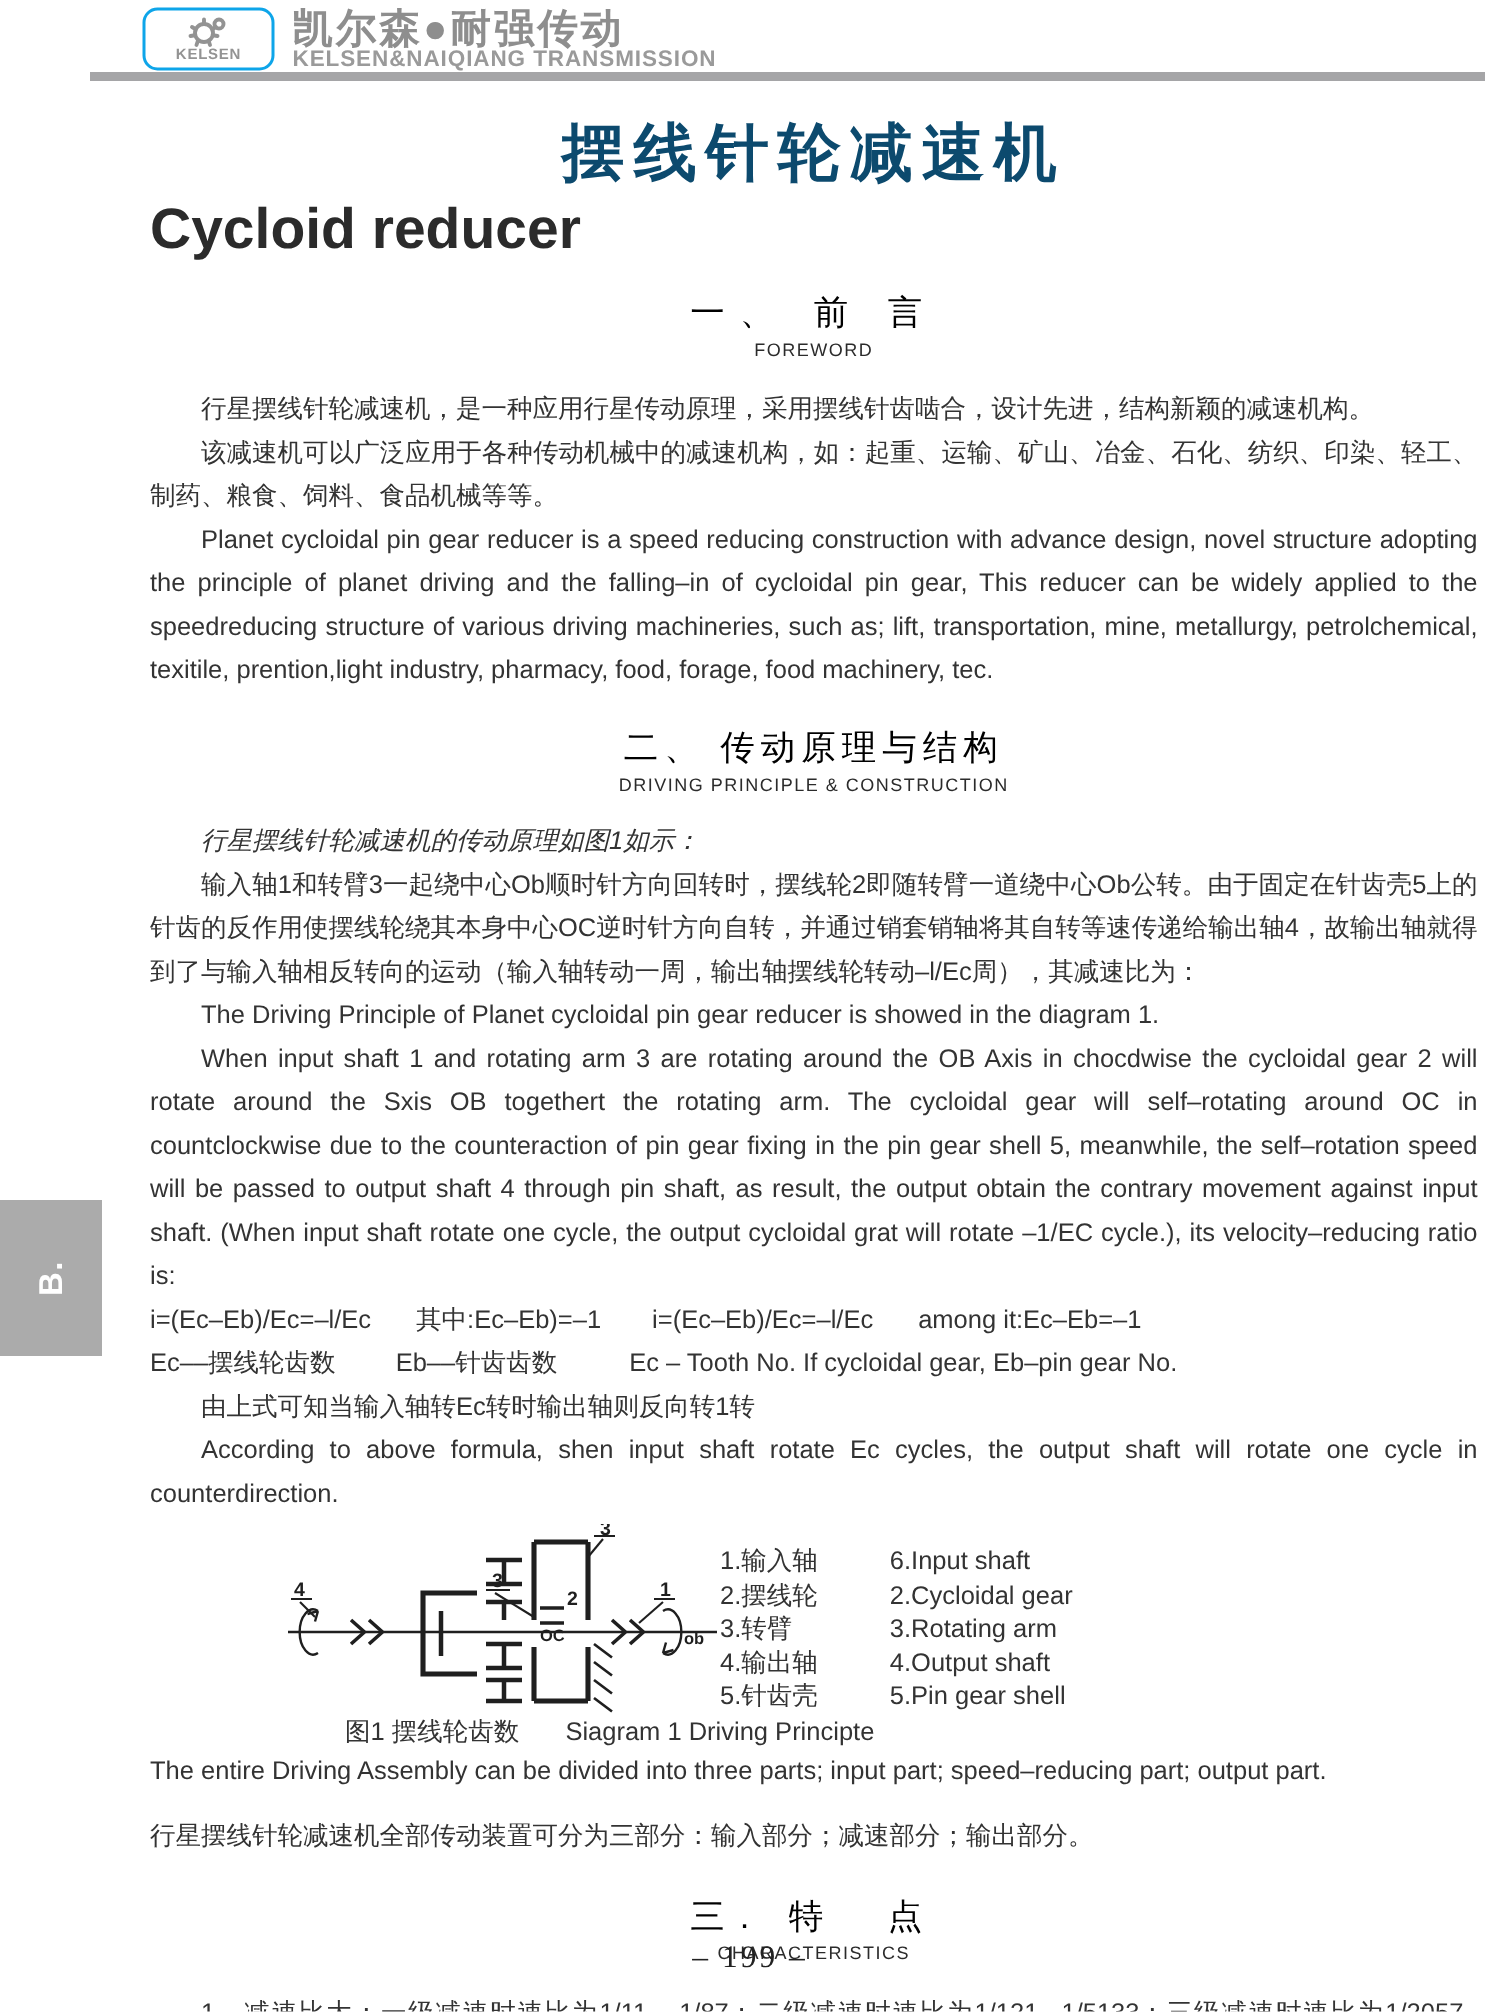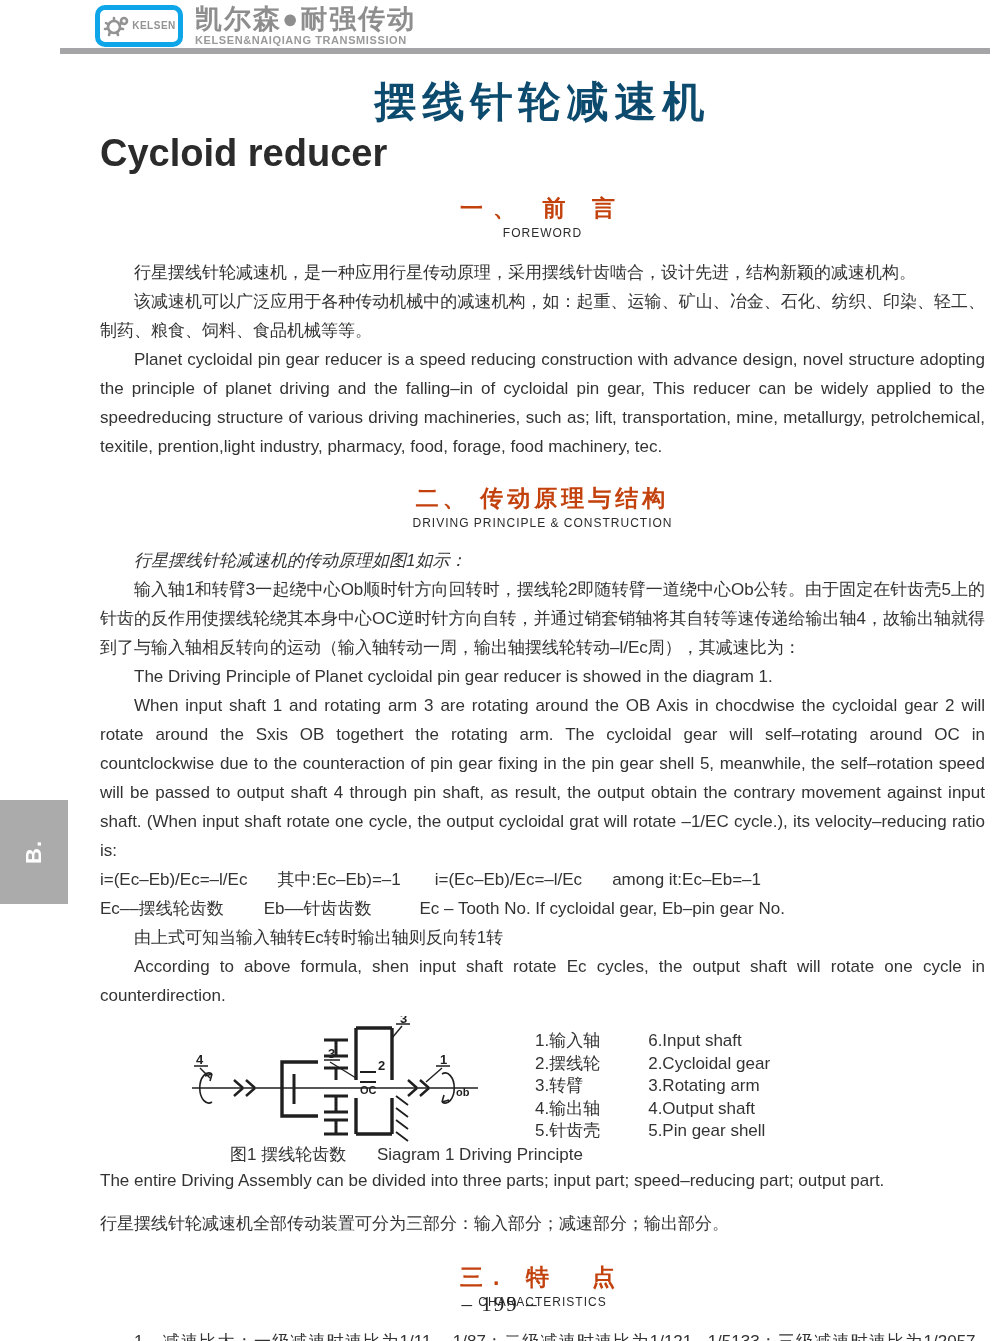"KELSEN" .logo-box { border: 5px solid #0ea5e9 -> 2px solid #0ea5e9; flex-direction: row -> column }
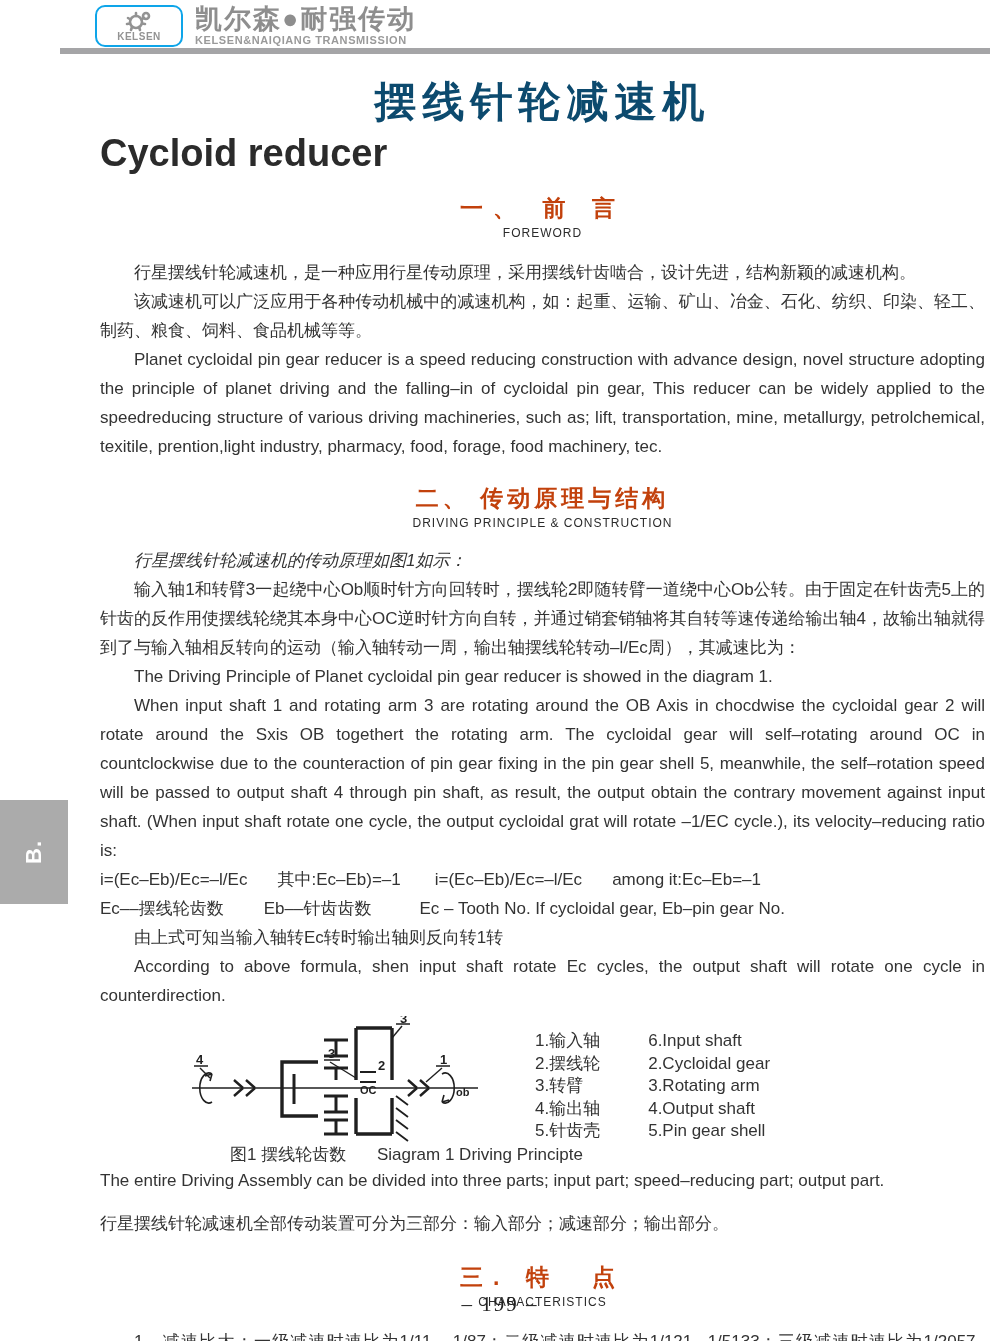"KELSEN&NAIQIANG TRANSMISSION" .brand-en { font-size: 11px -> 15px }
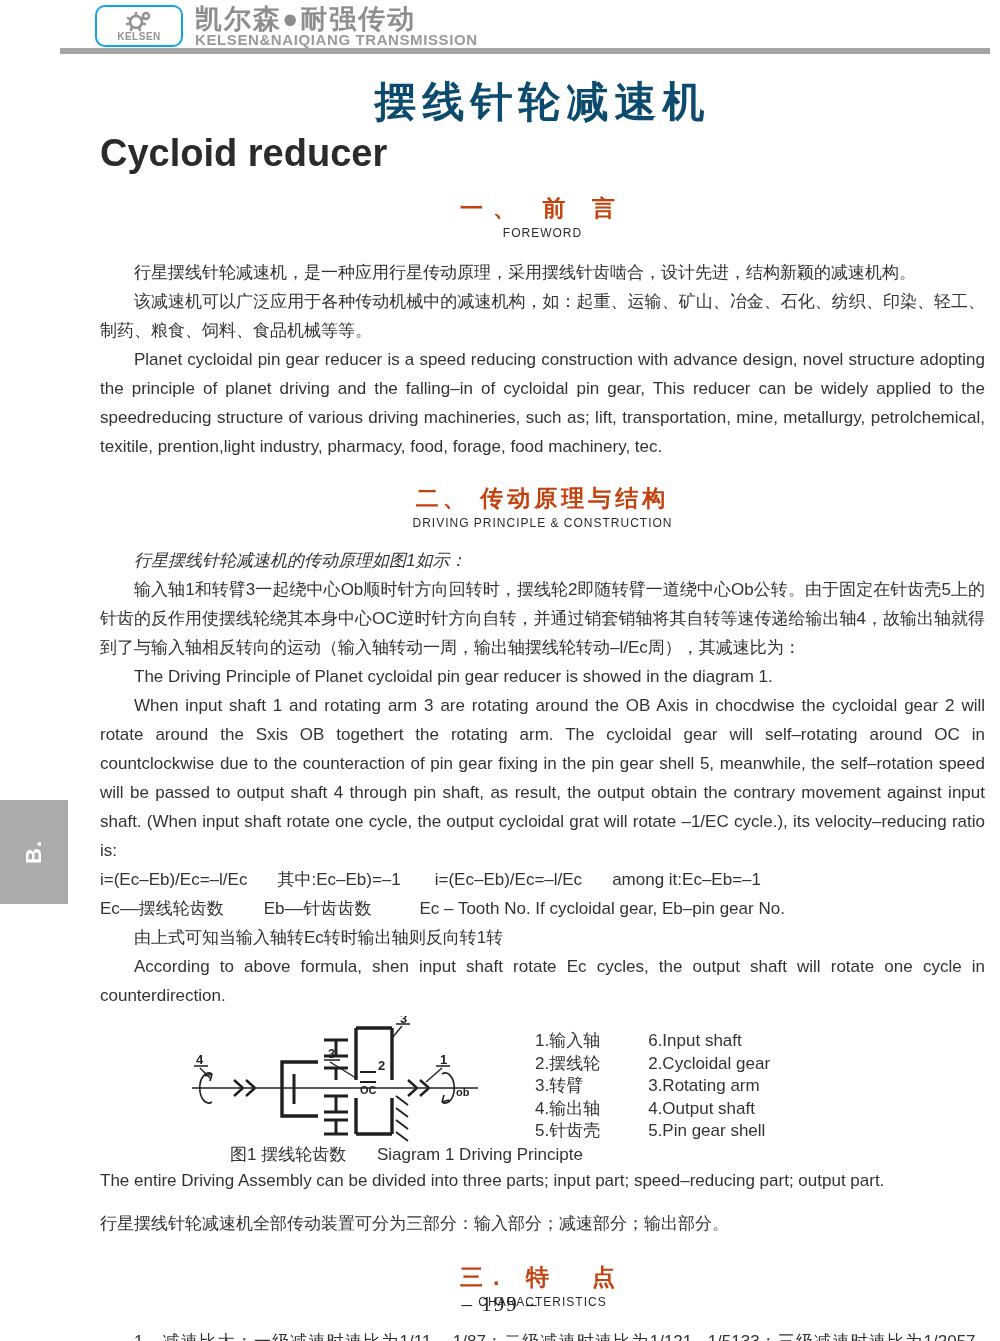"一、 前 言" .sec-head-cn { color: #c2410c -> #000000; font-weight: bold -> normal }
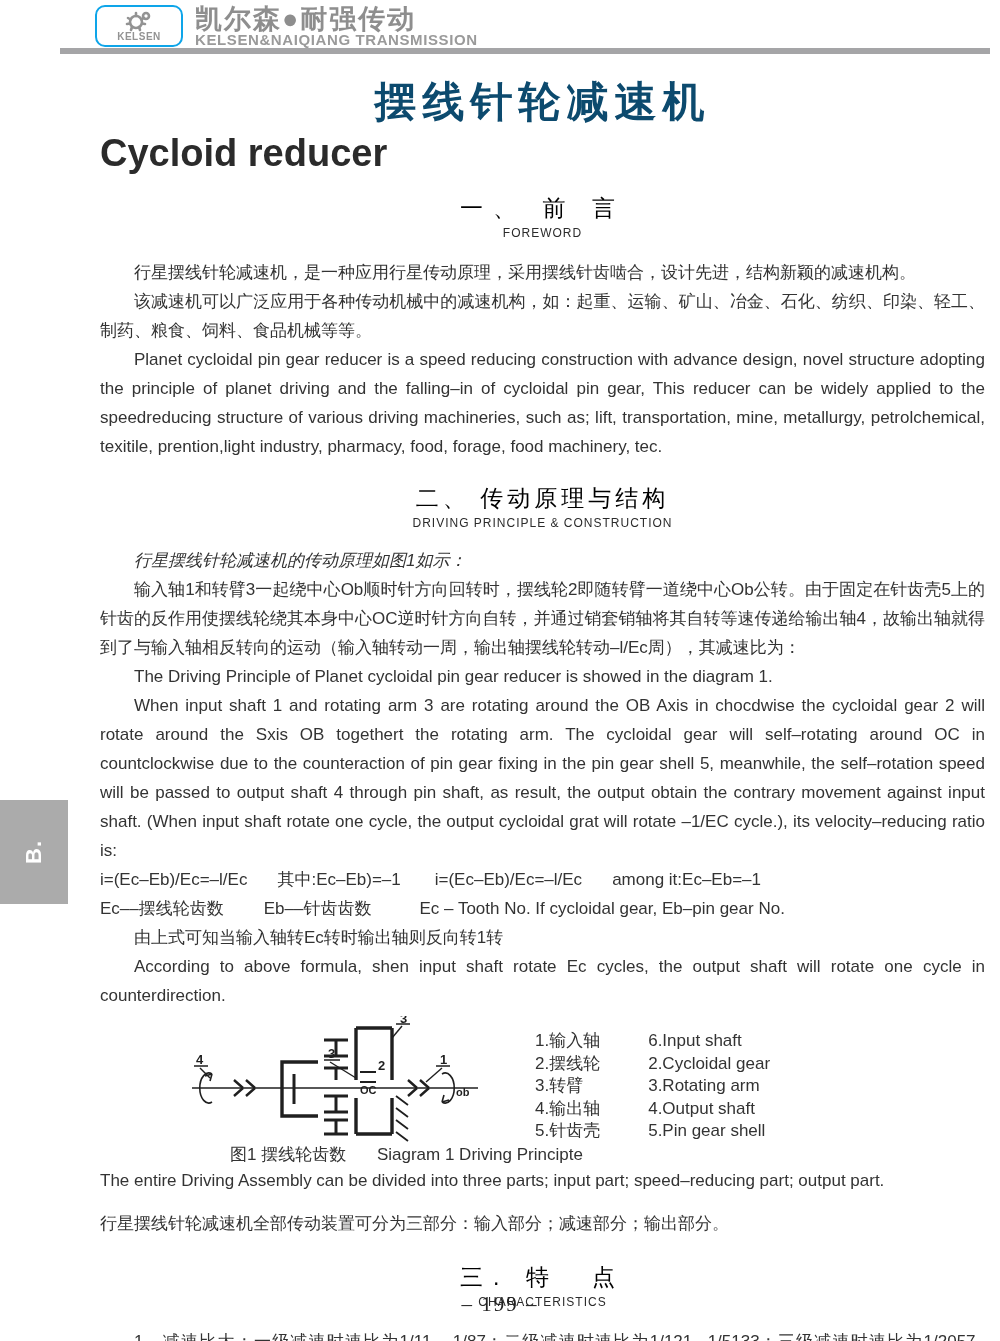"1.输入轴" .legend { margin-left: 55px -> none }
